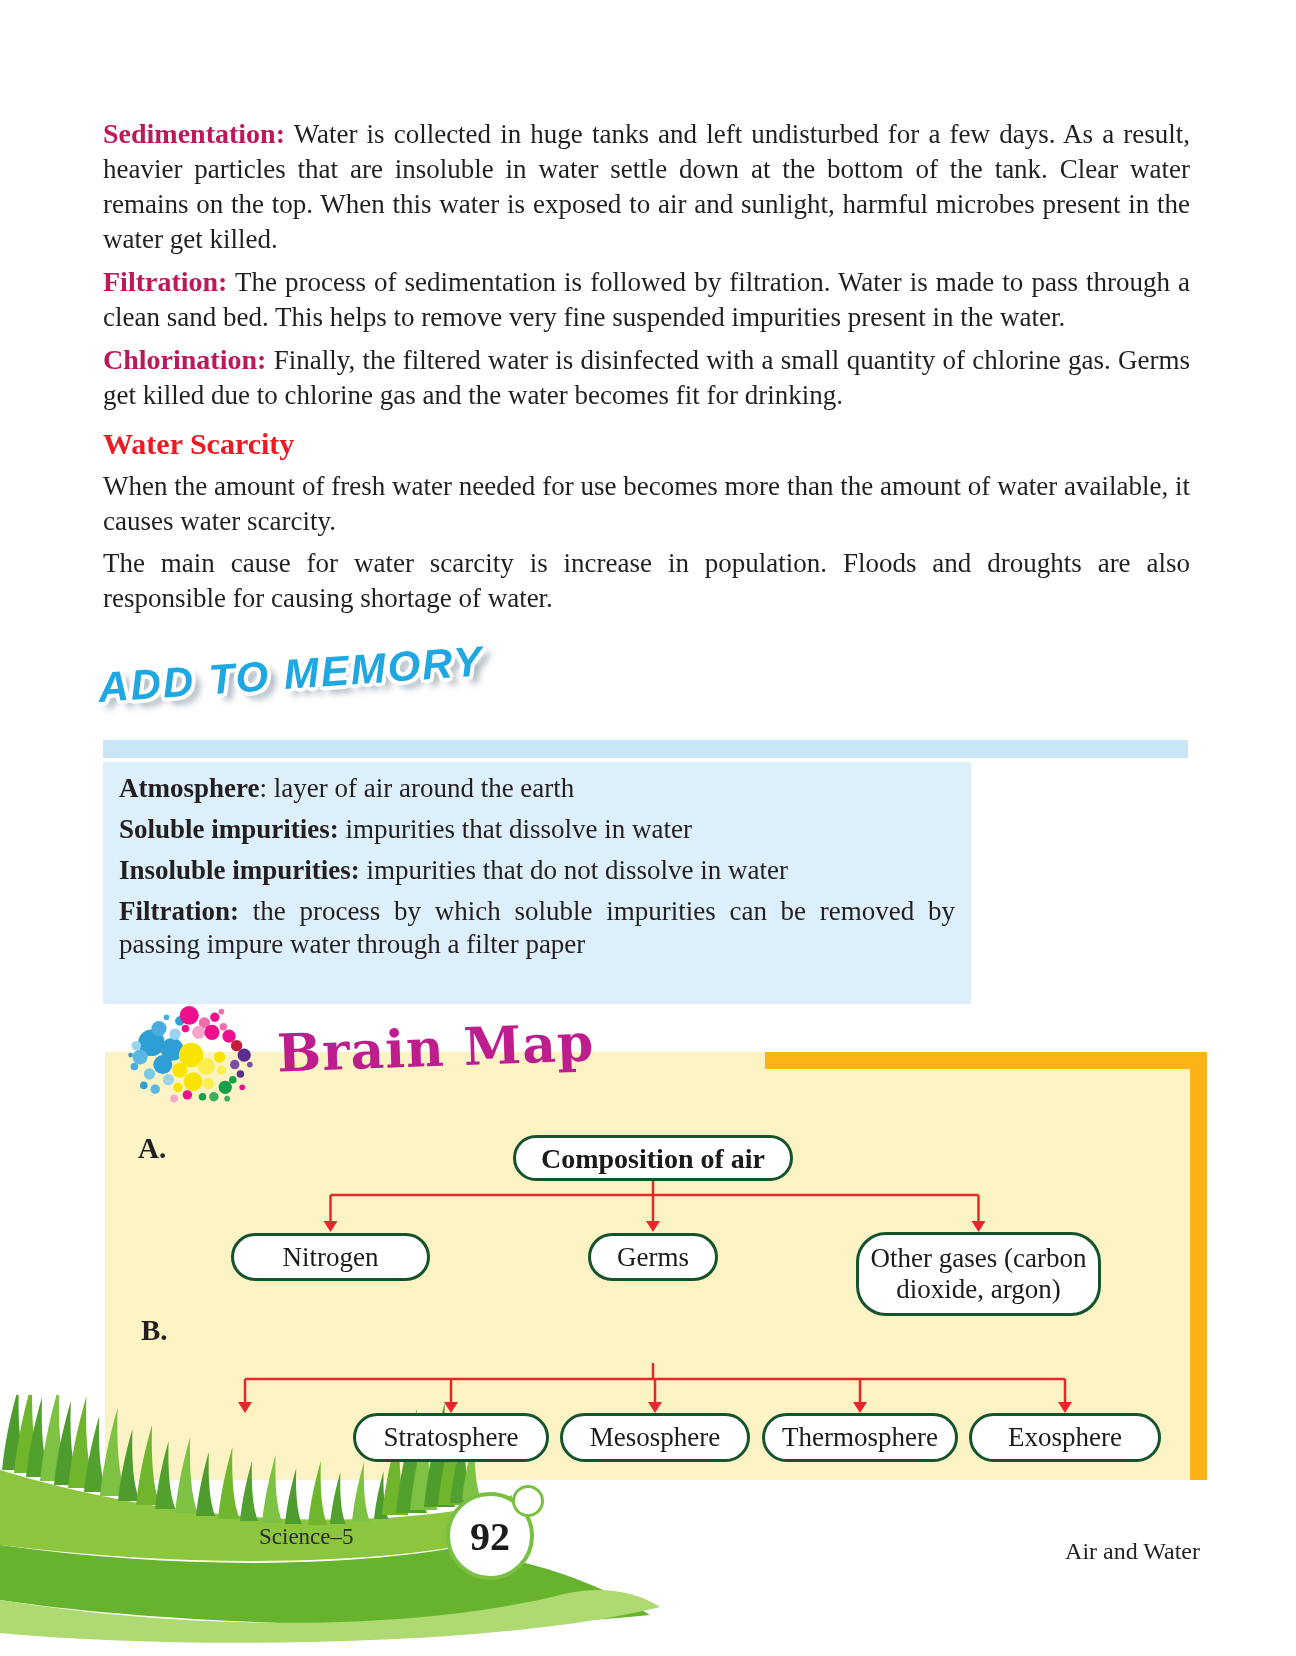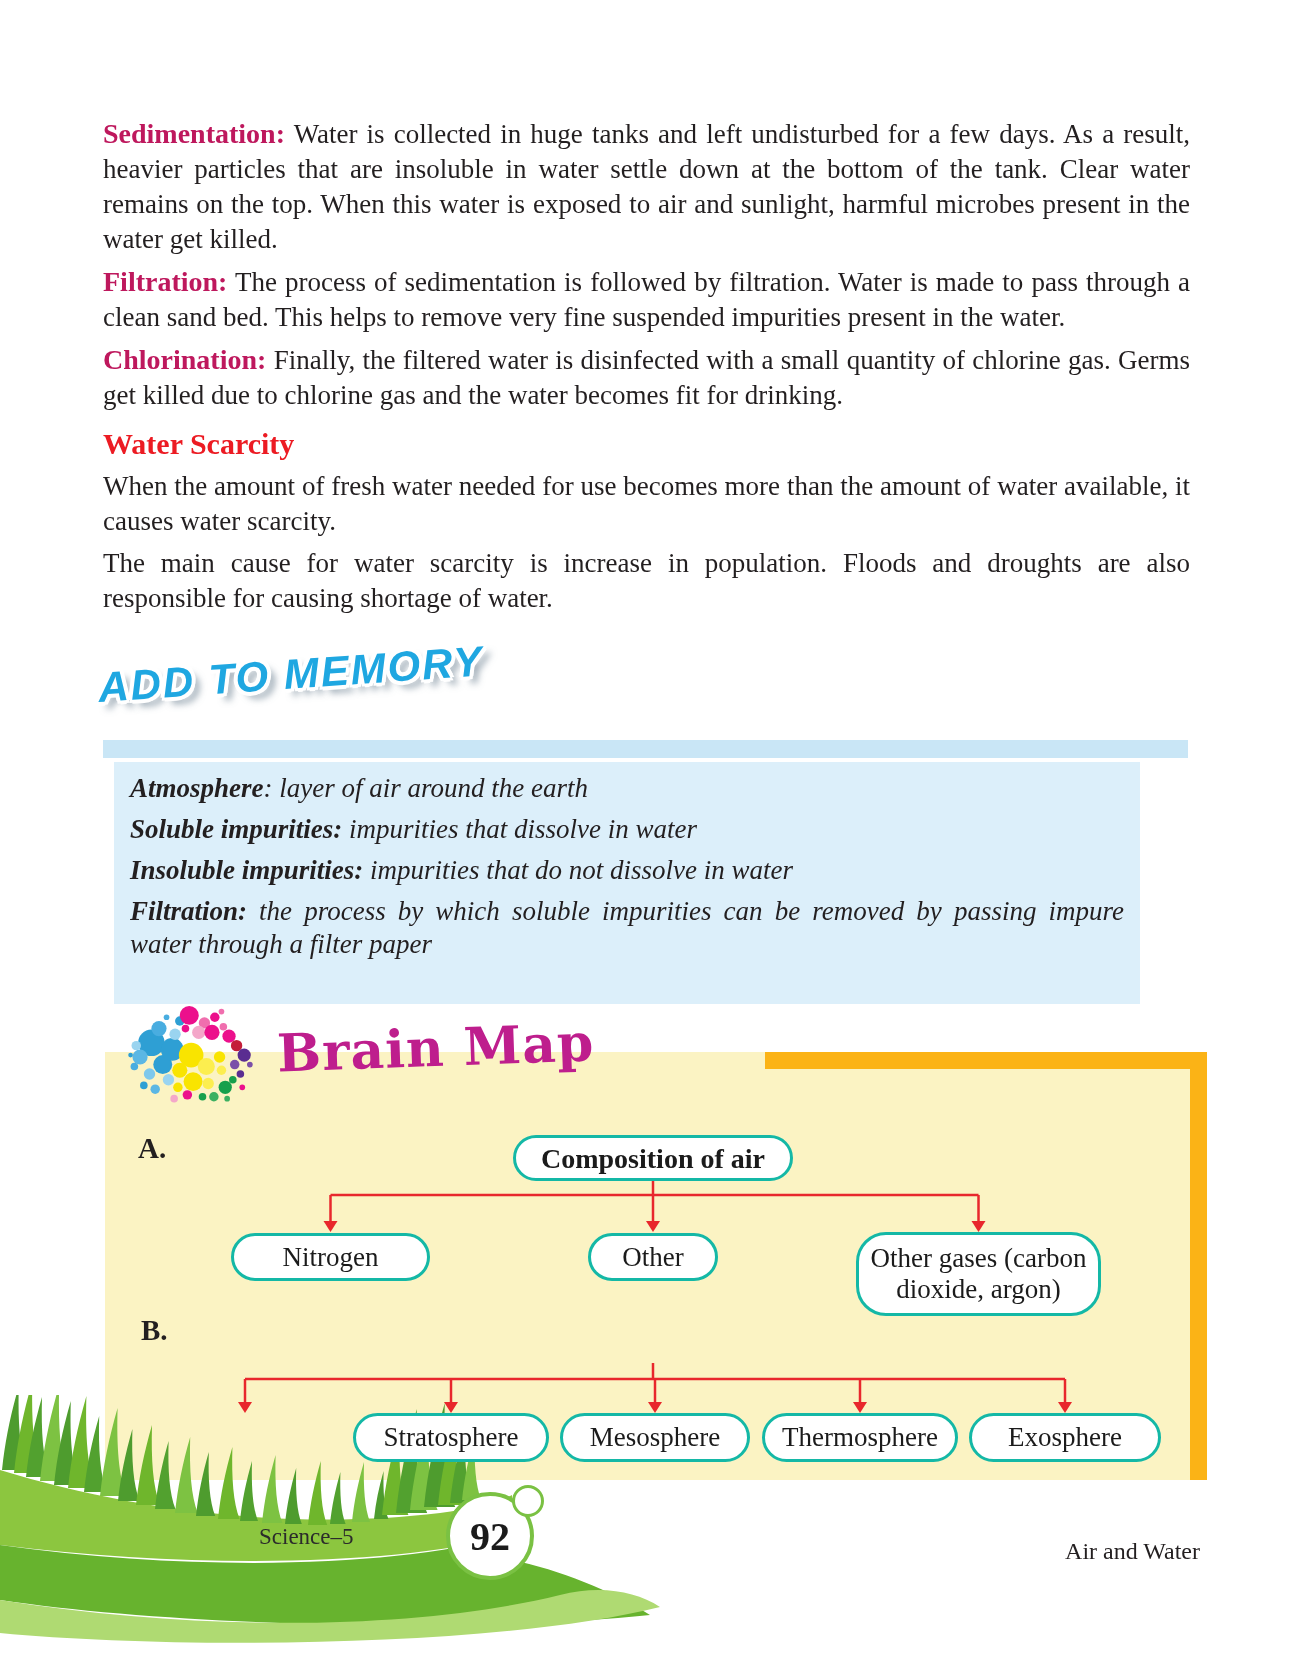"Atmosphere: layer of air around" .atm-box { font-style: italic -> none; left: 114px -> 103px; width: 1026px -> 868px }
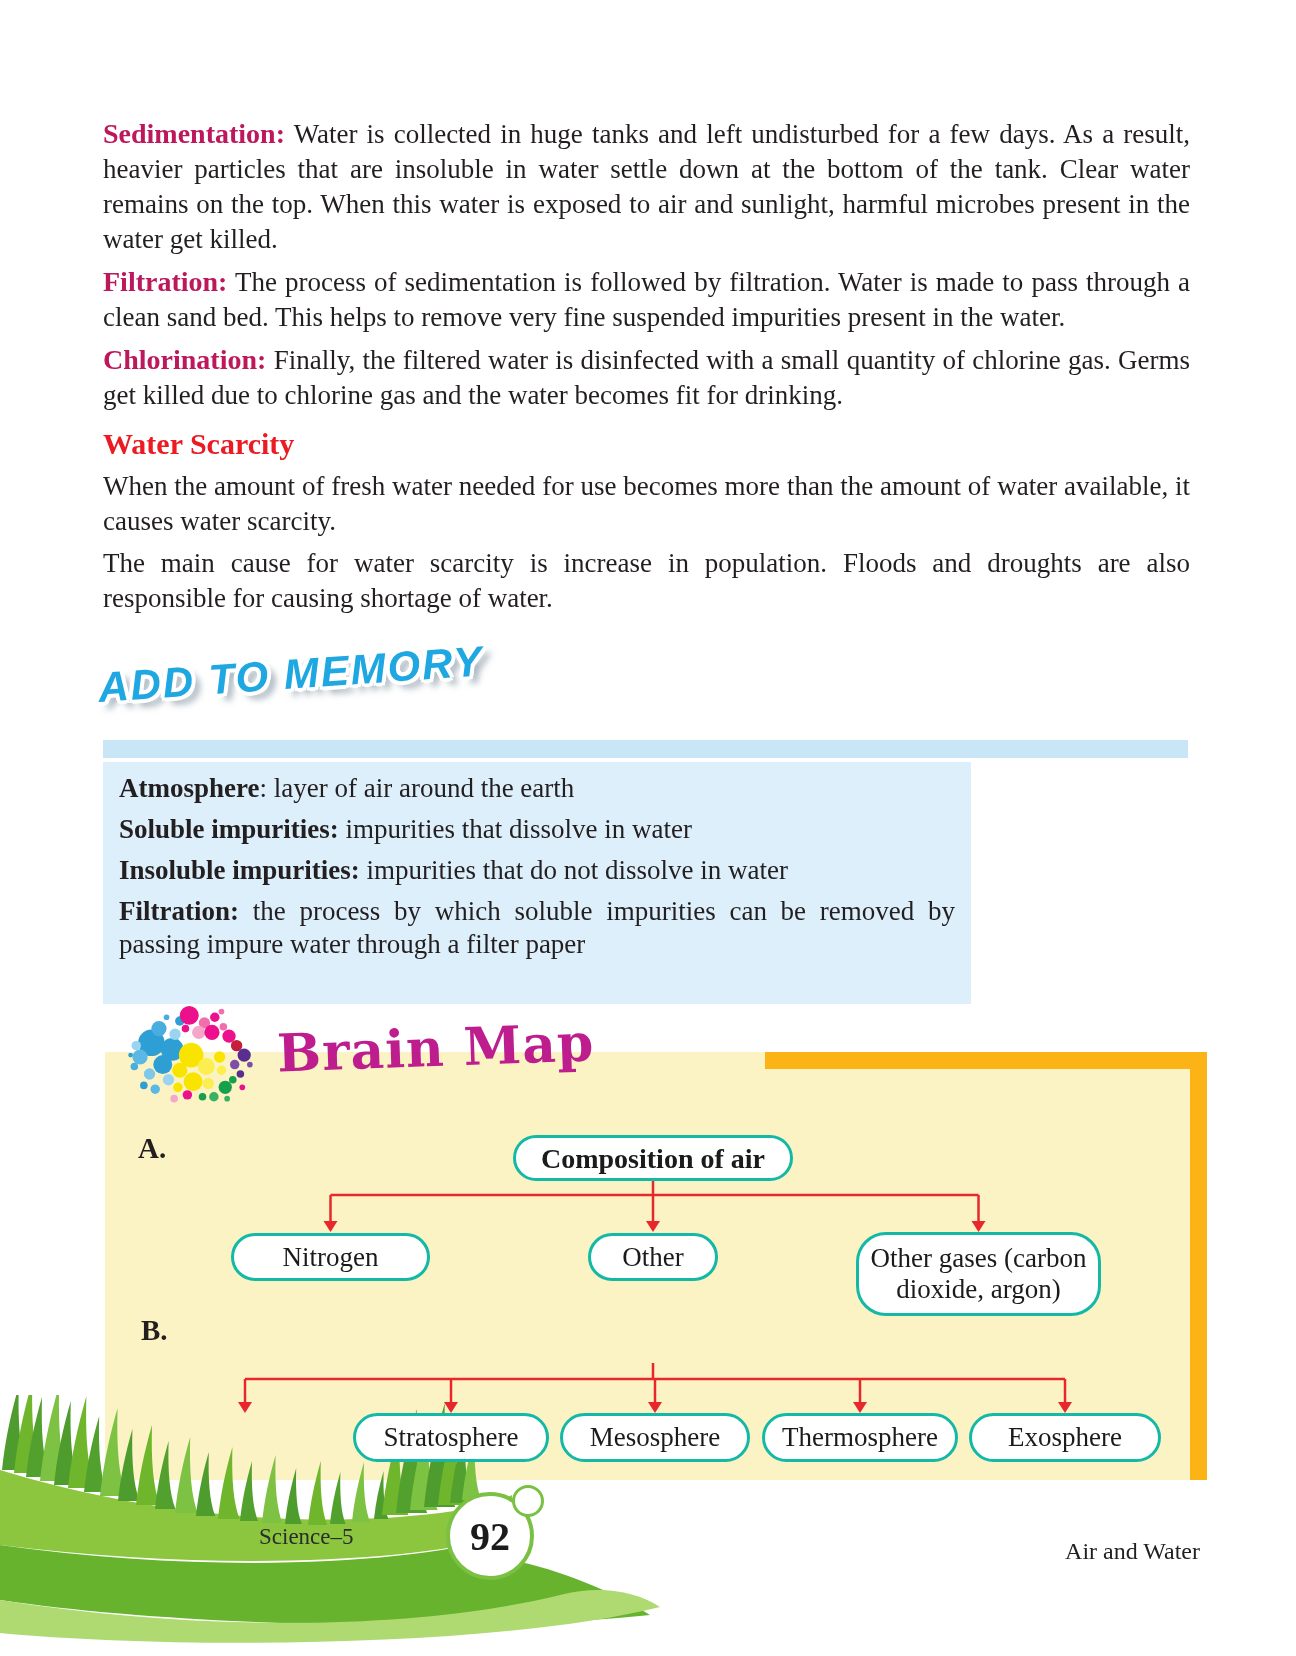"Composition of air" .node { border: 3px solid #14b8a6 -> 3px solid #14532d }
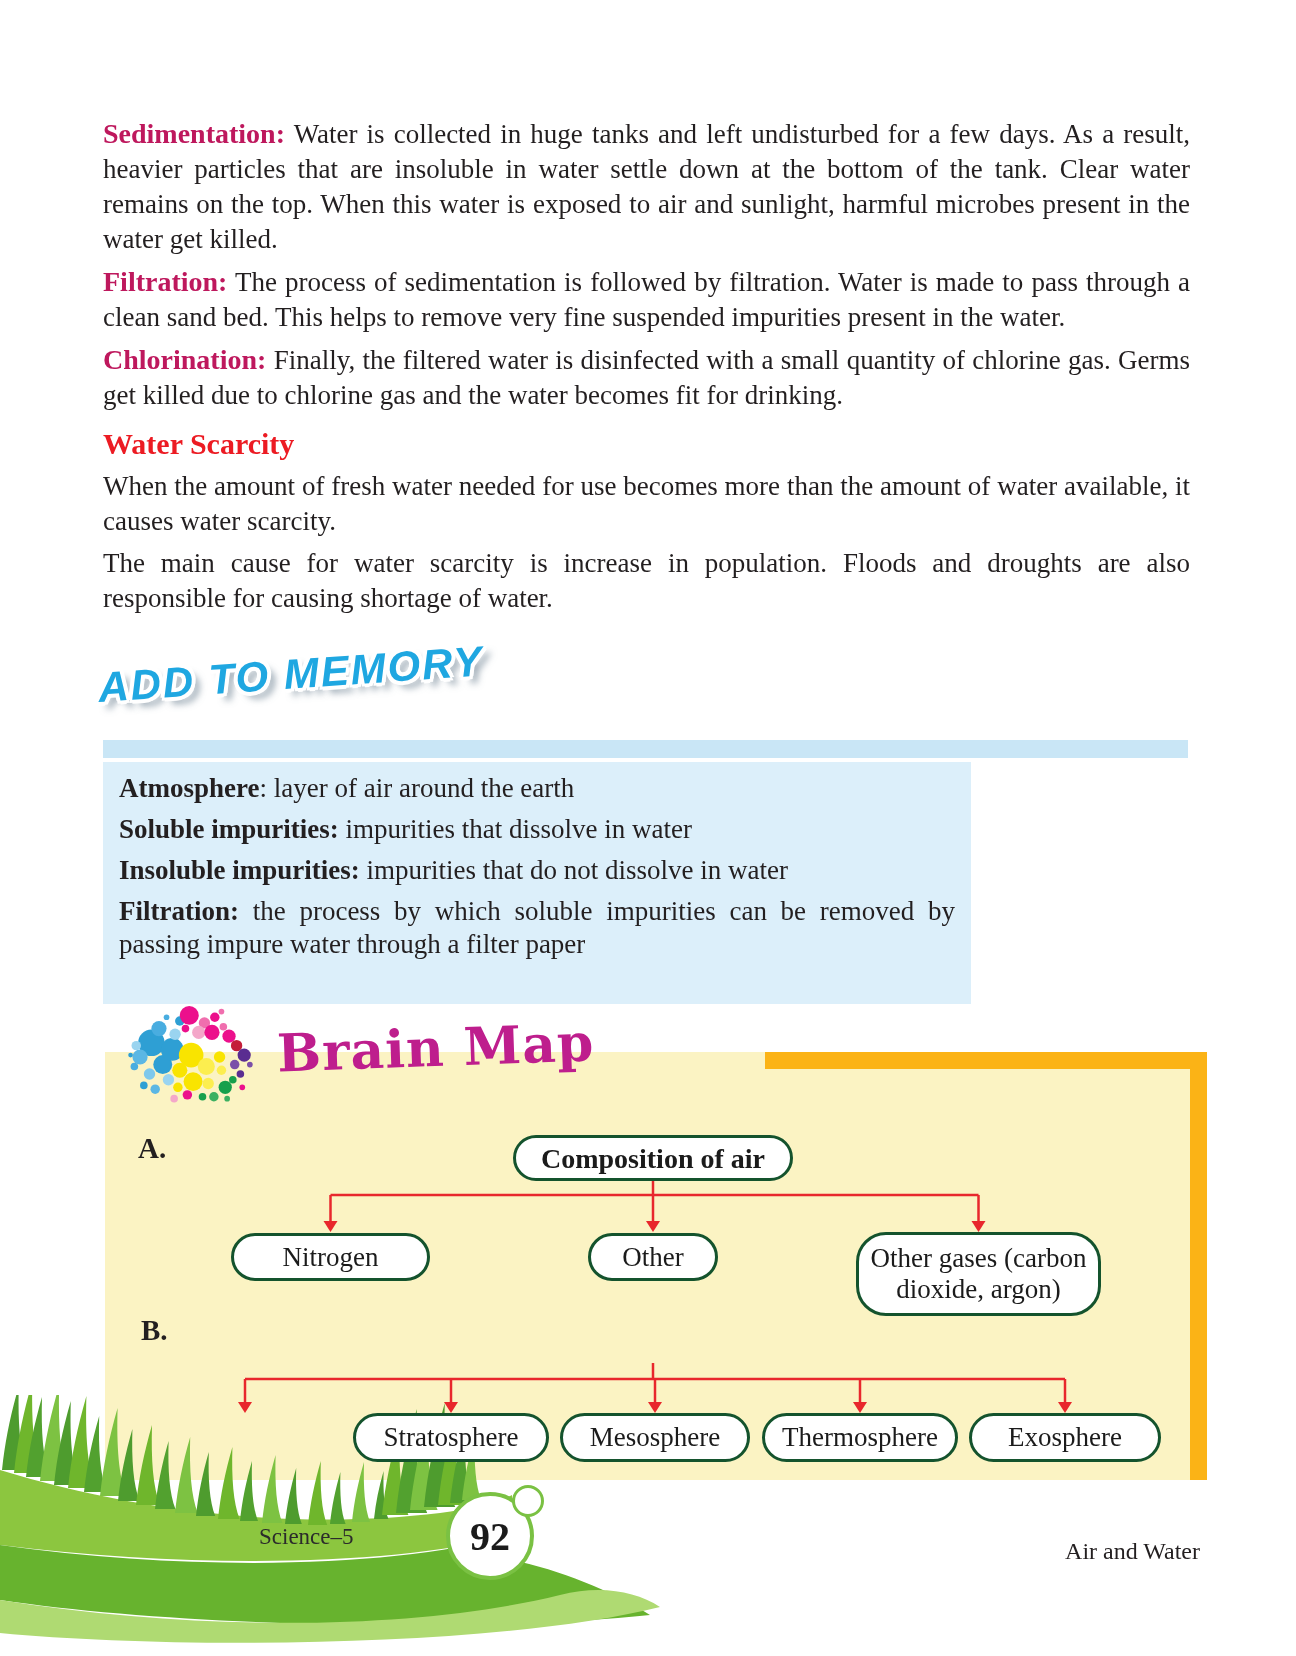"Other" div.node { text: Other -> Germs }
